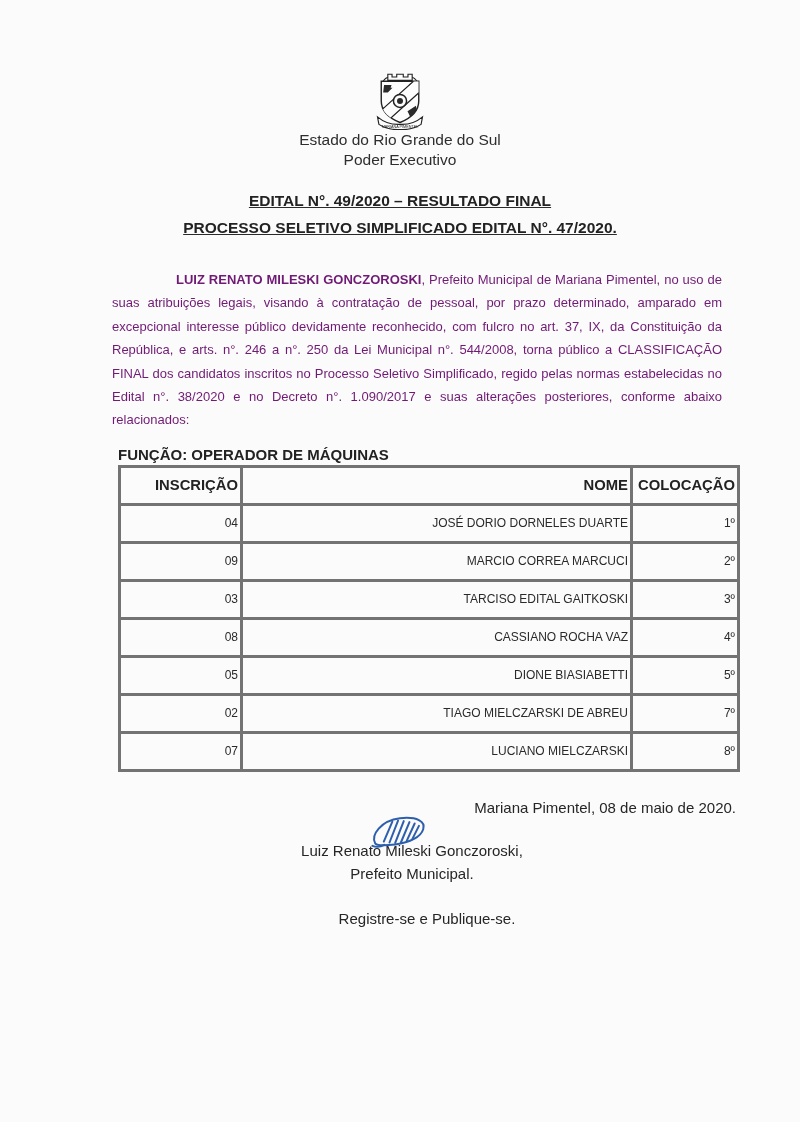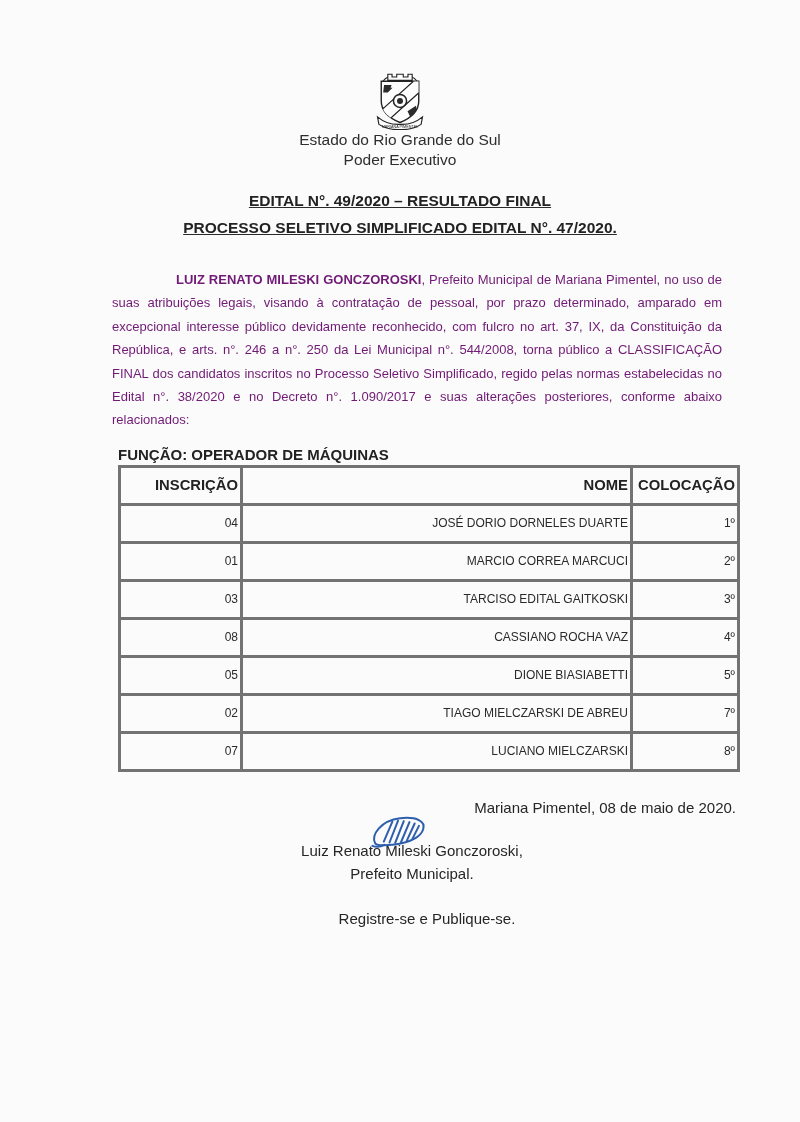"01" td { text: 01 -> 09 }
